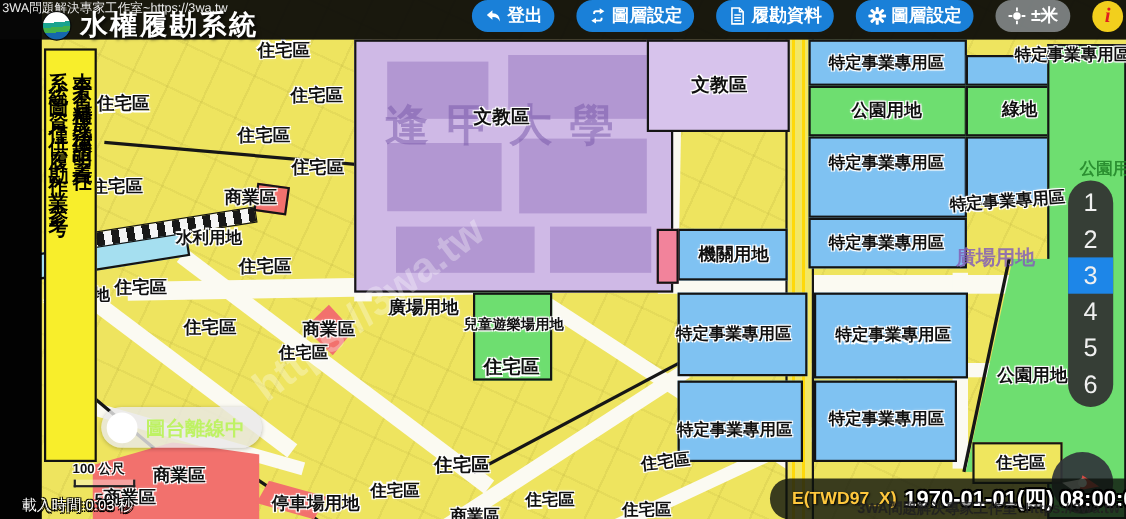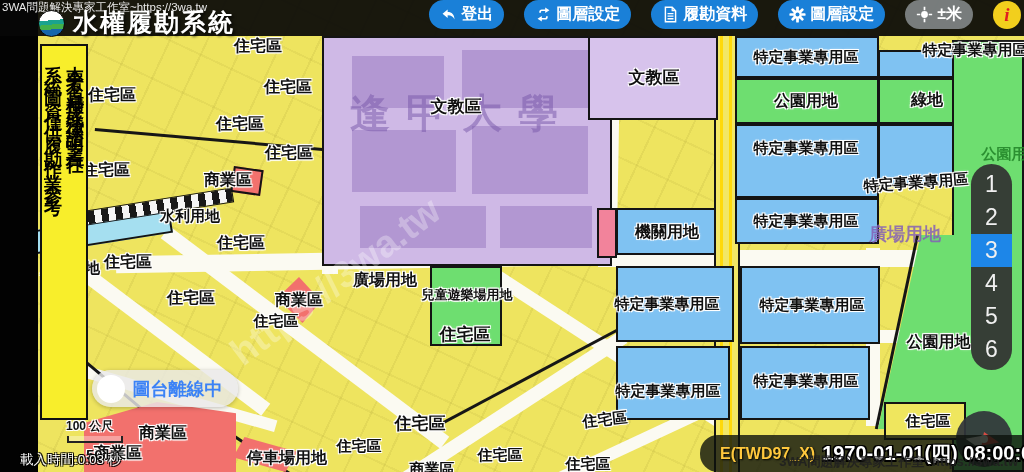"圖台離線中" .offline .txt { color: #3b82f6 -> #bef264 }
